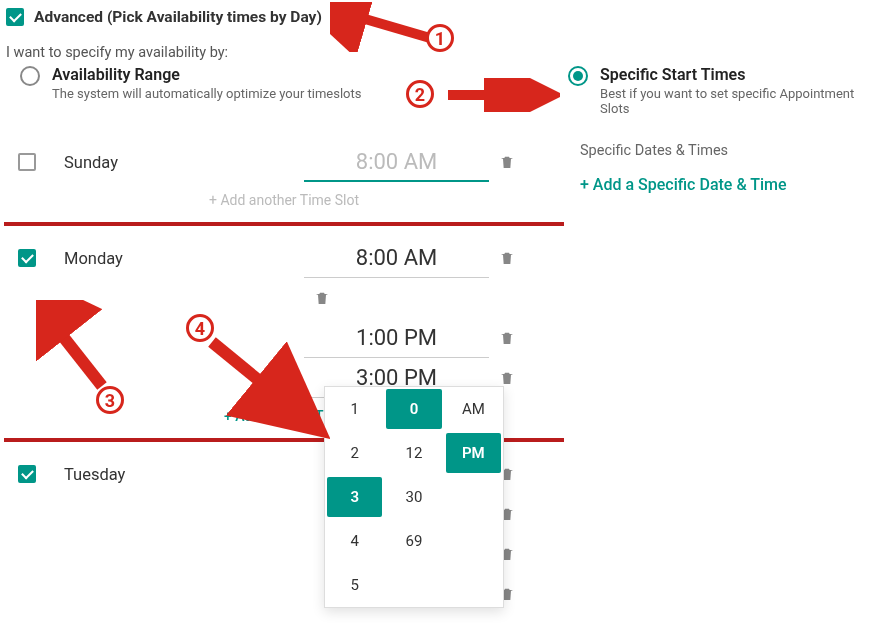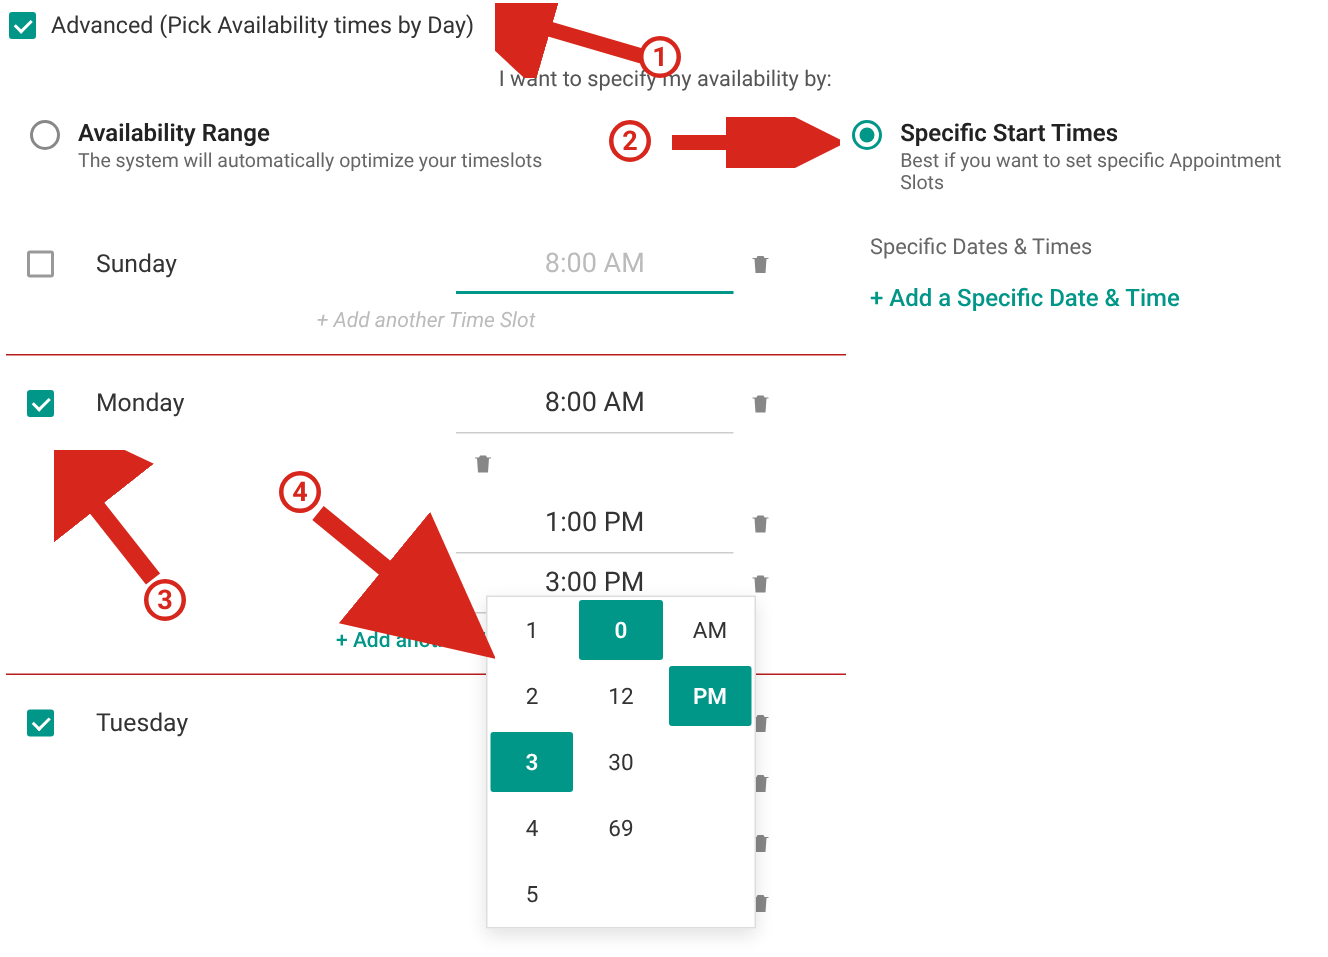"Advanced (Pick Availability times by" .row-top .lbl { font-weight: 400 -> 700 }
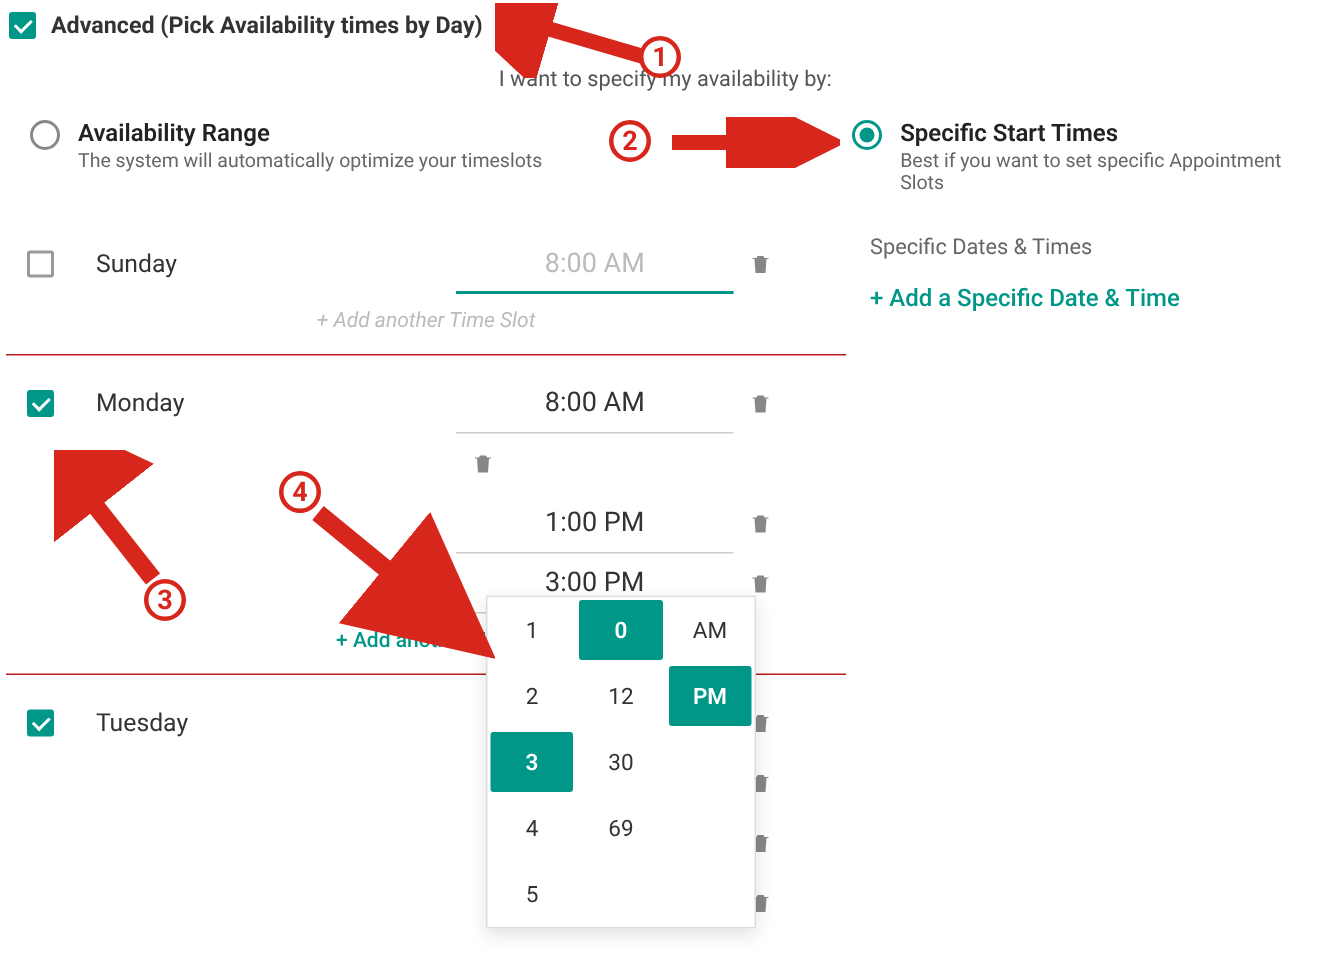"I want to specify my" .specify-lbl { margin-bottom: 18px -> 4px; text-align: center -> none }
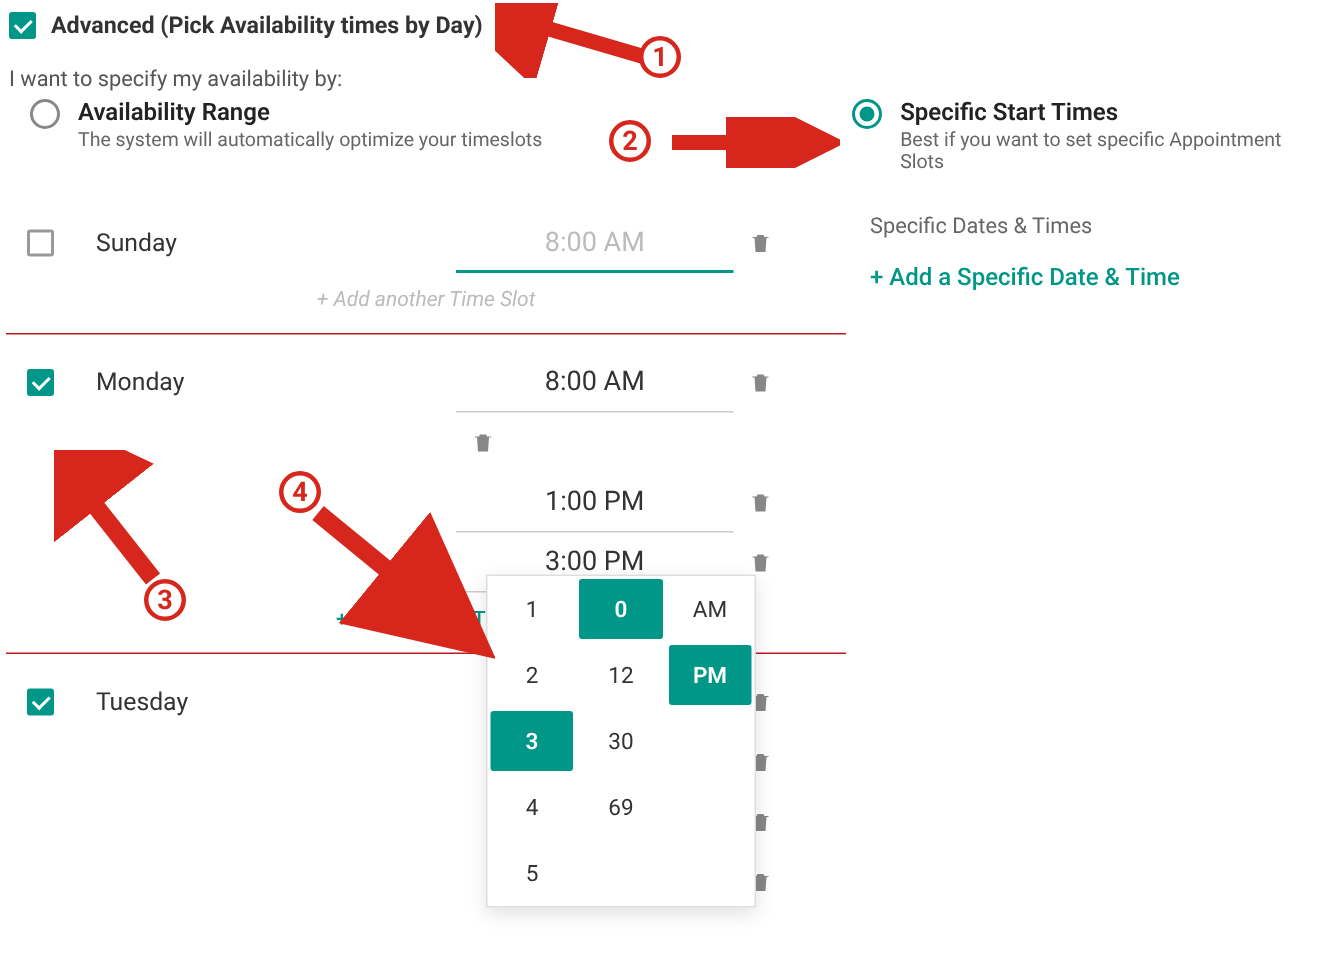"Sunday" .day-block { border-bottom: 1px solid #b91c1c -> 4px solid #b91c1c }
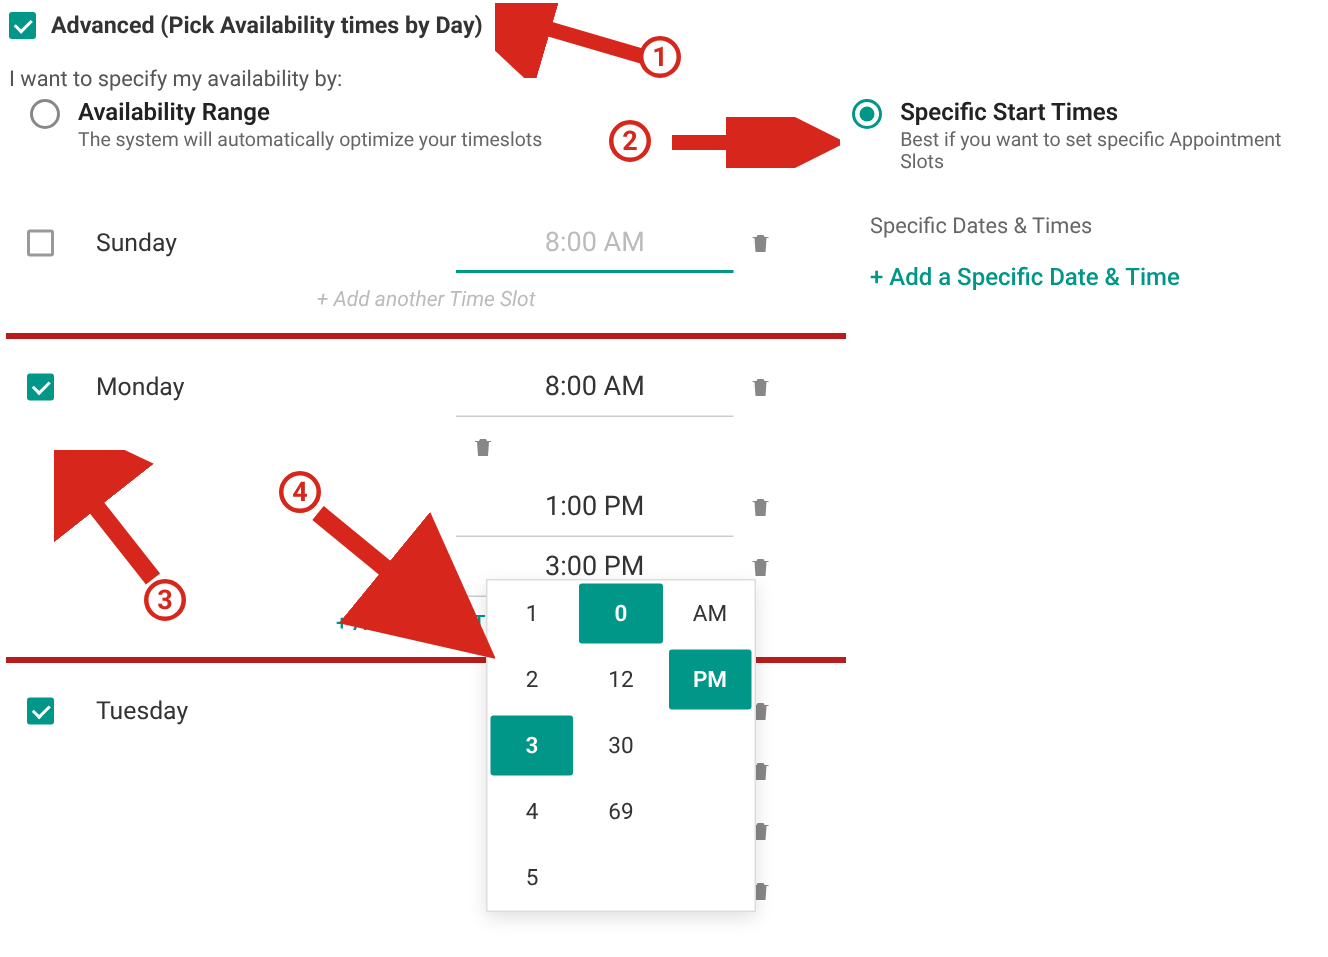"8:00 AM" .slot-input { font-size: 18px -> 22px }
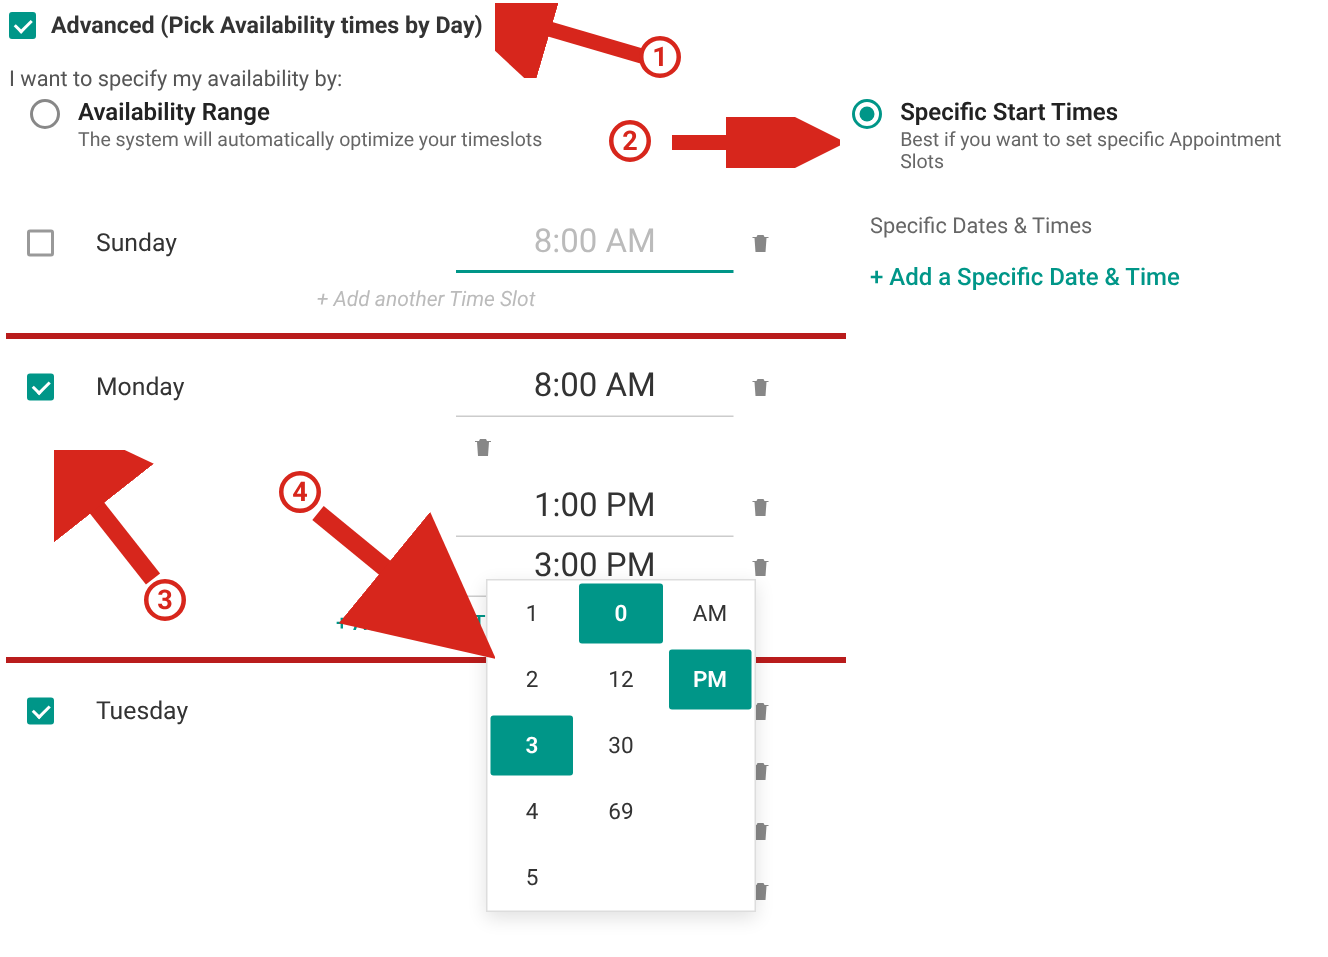"+ Add another Time Slot" .add-slot.disabled { font-style: italic -> none }
